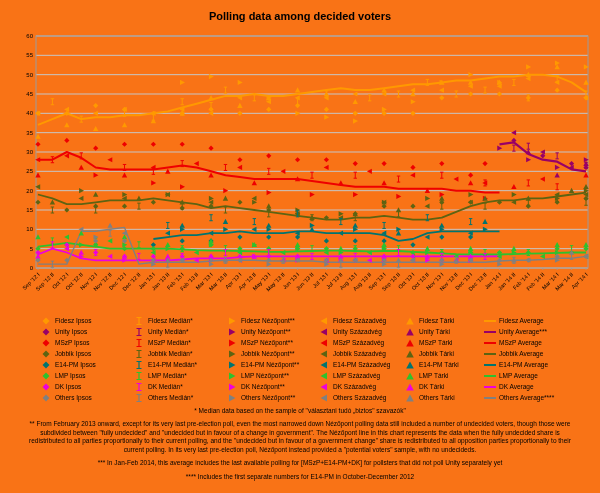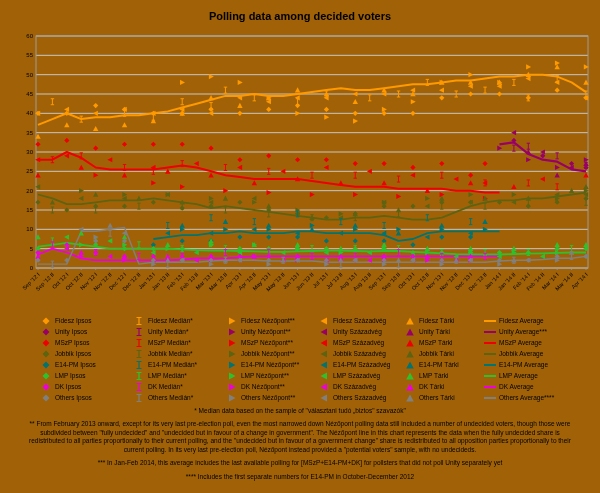"Polling data among decided voters" .page { background: #a16207 -> #f97316 }
